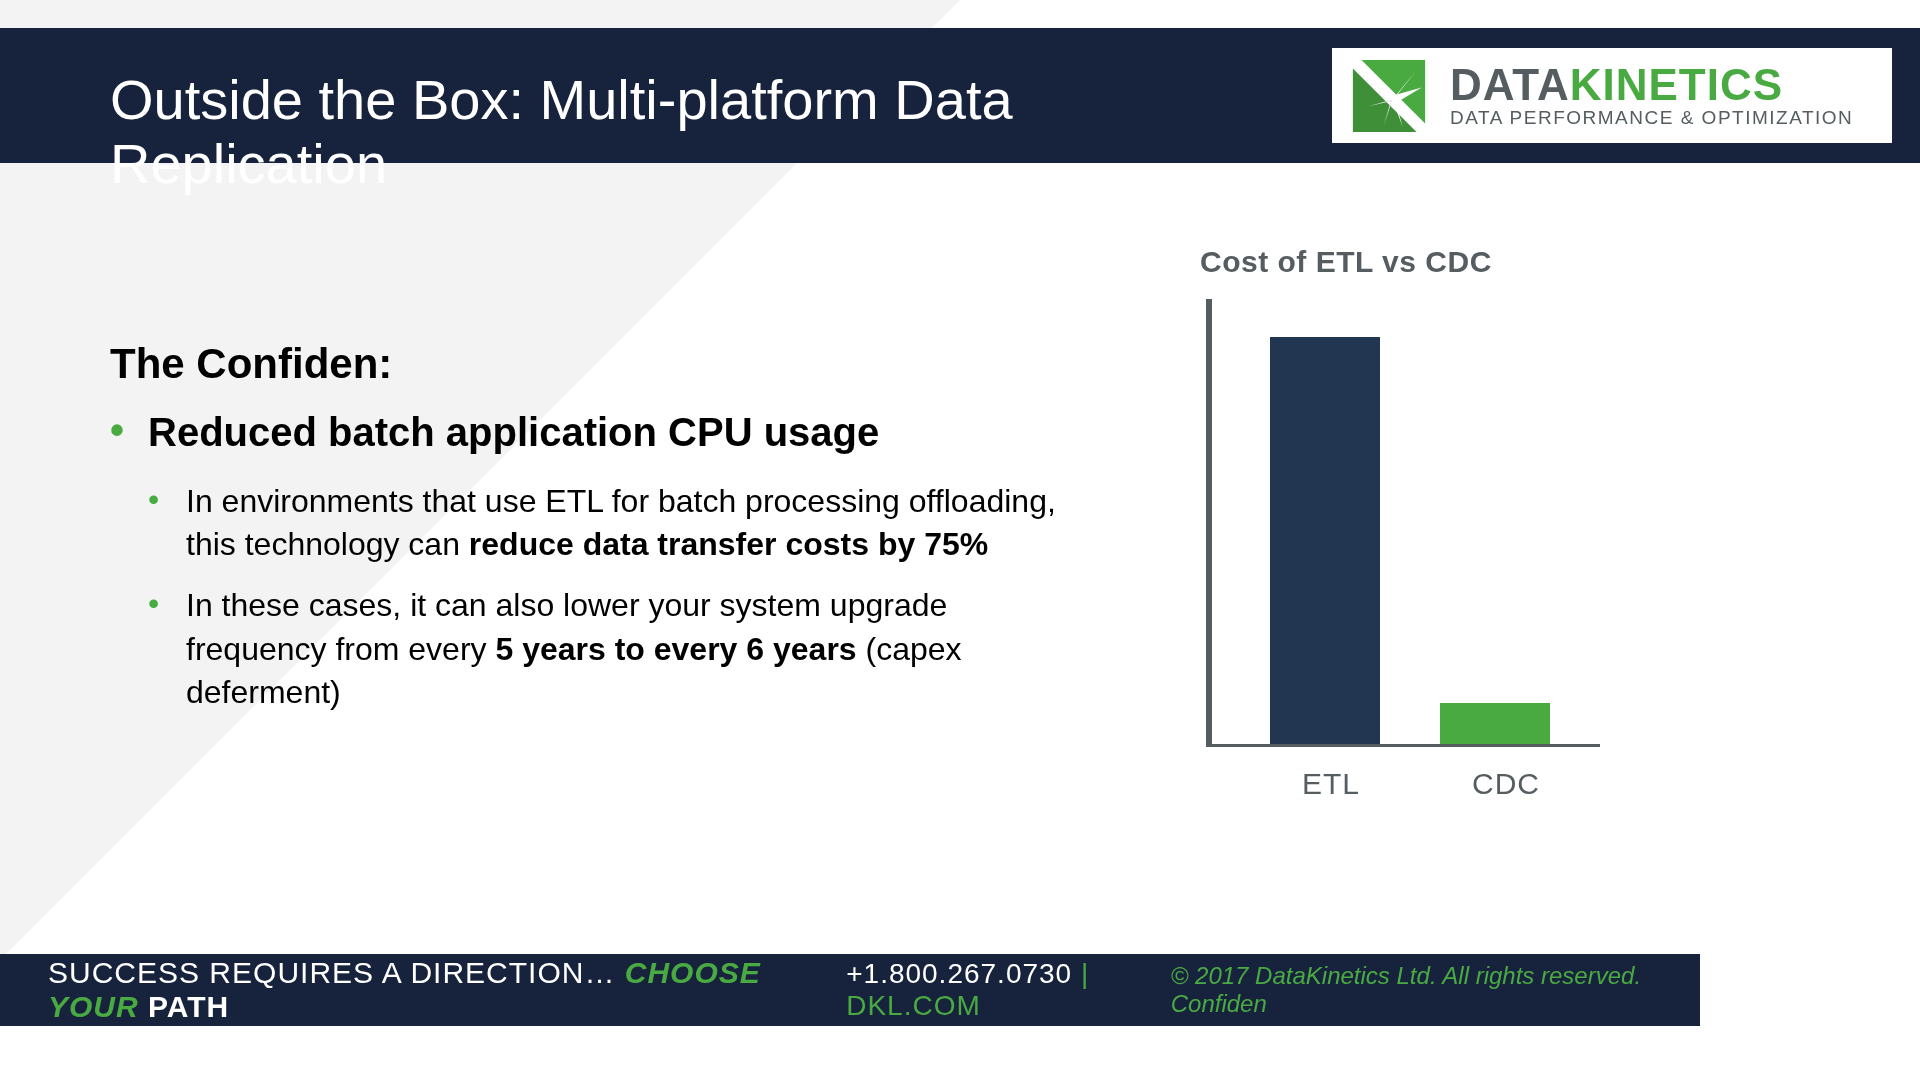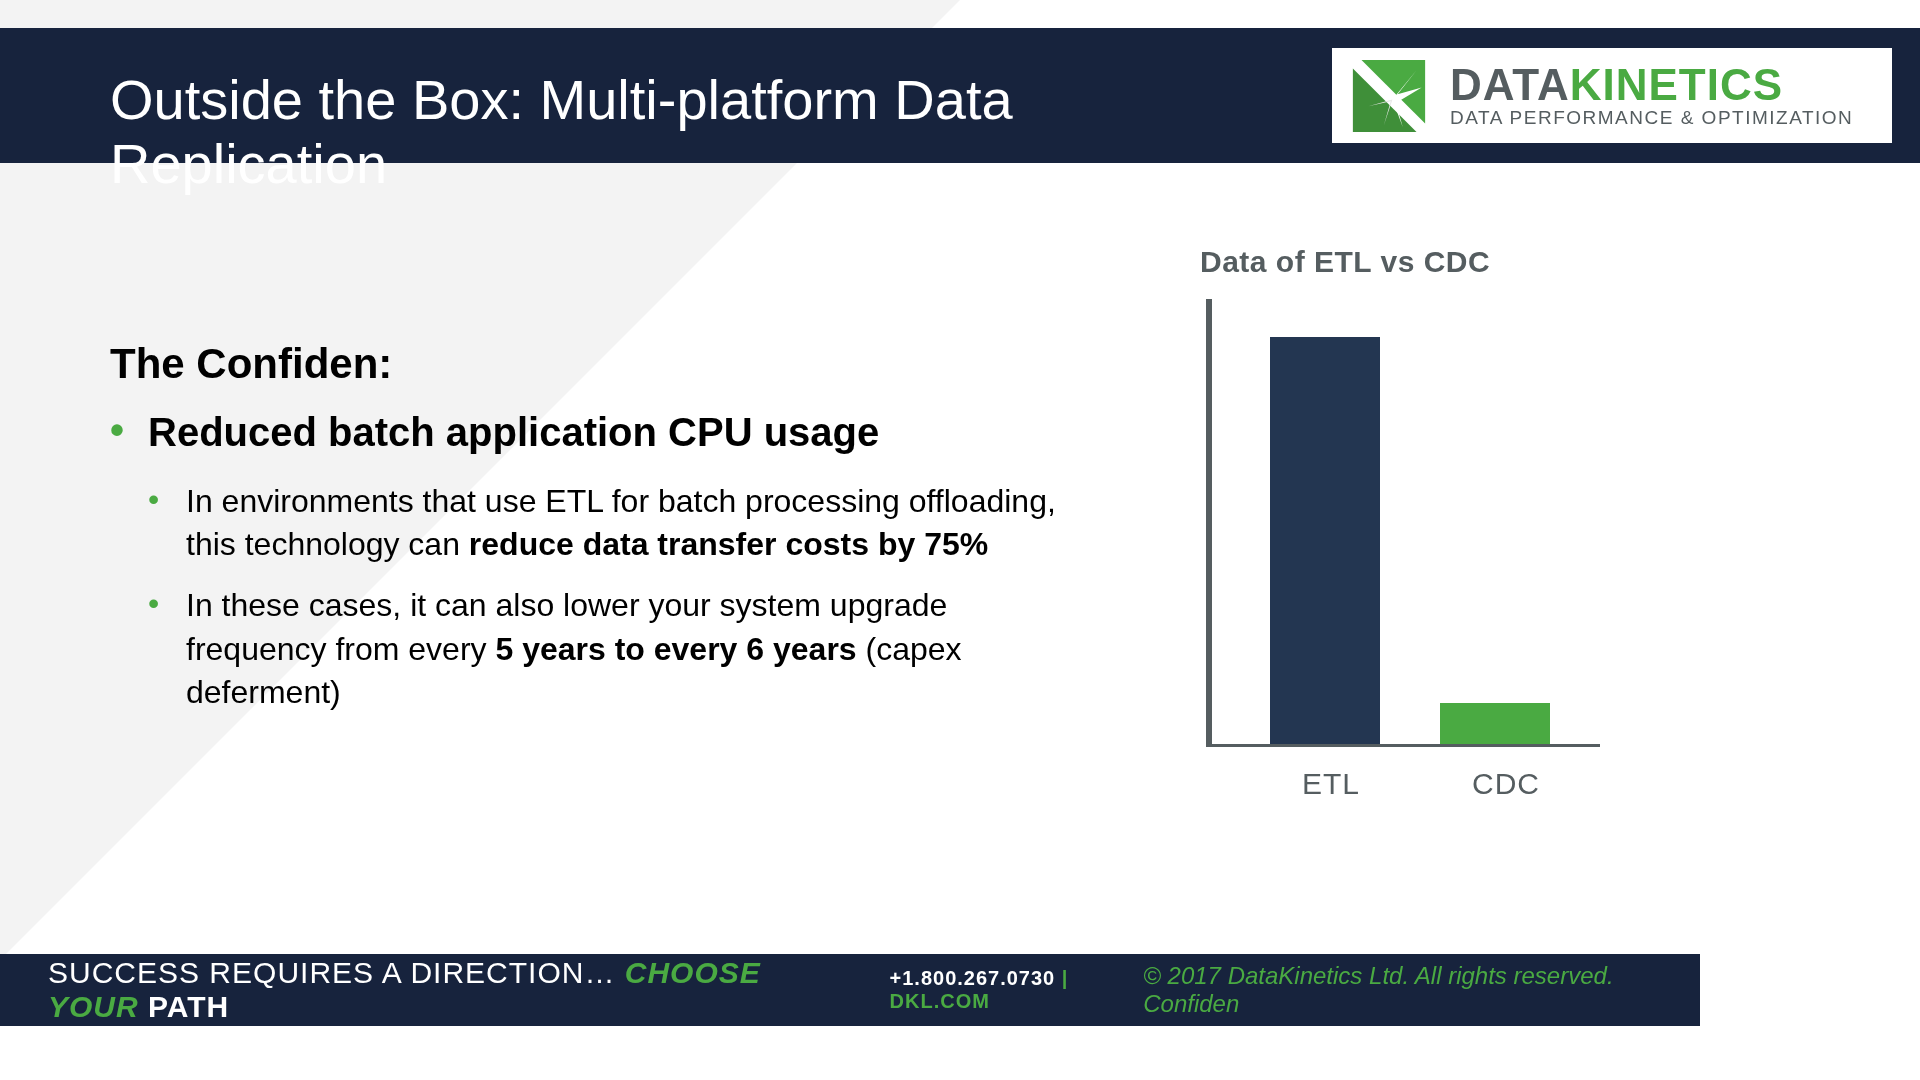"Data of ETL vs CDC" div.chart-title { text: Data -> Cost }
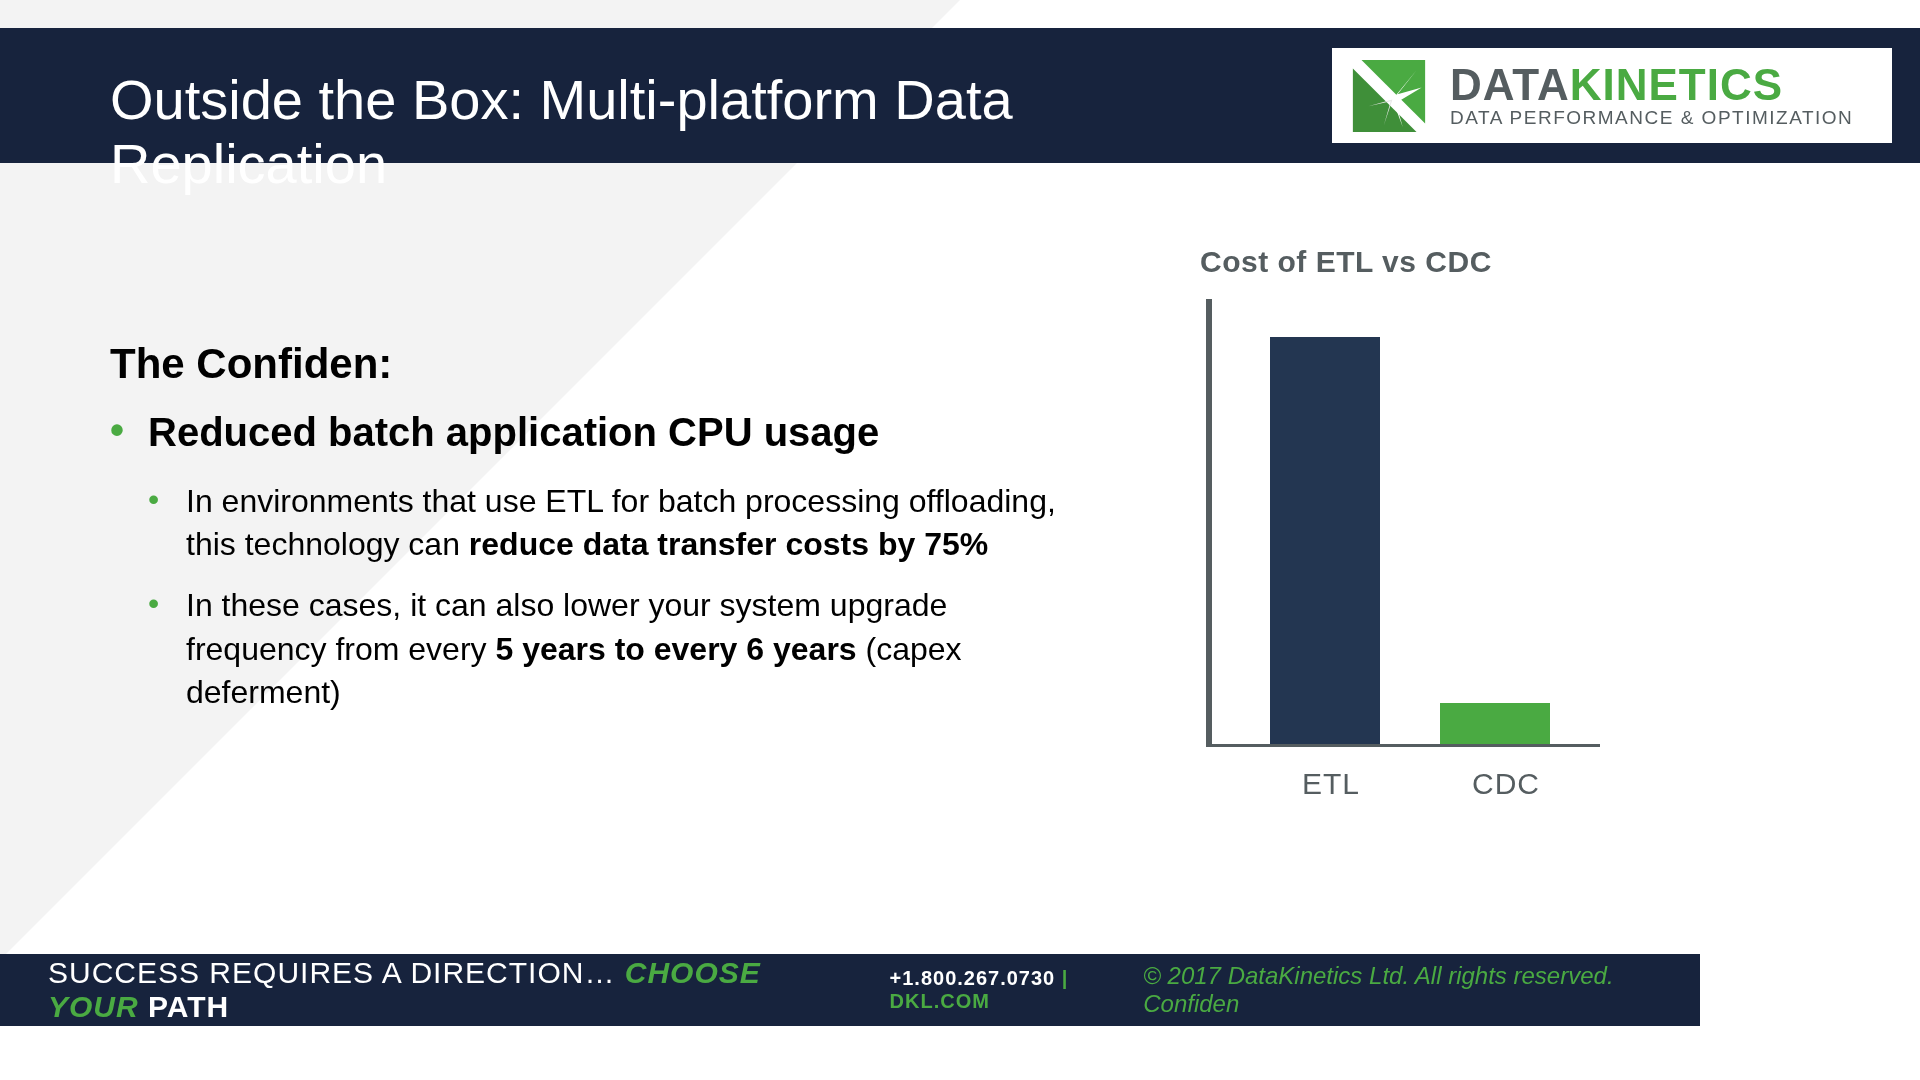"+1.800.267.0730 | DKL.COM" .footer-mid { font-size: 20px -> 28px; font-weight: 700 -> 400 }
